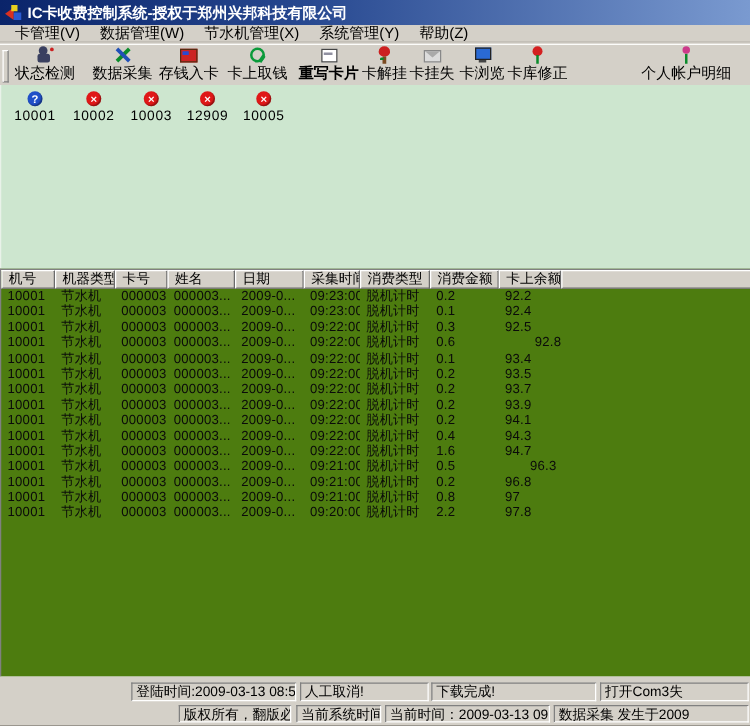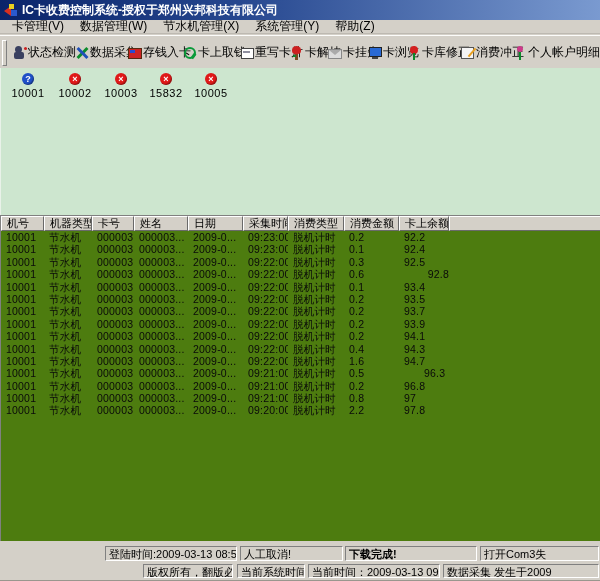"状态检测" .tb-btn { flex-direction: row -> column }
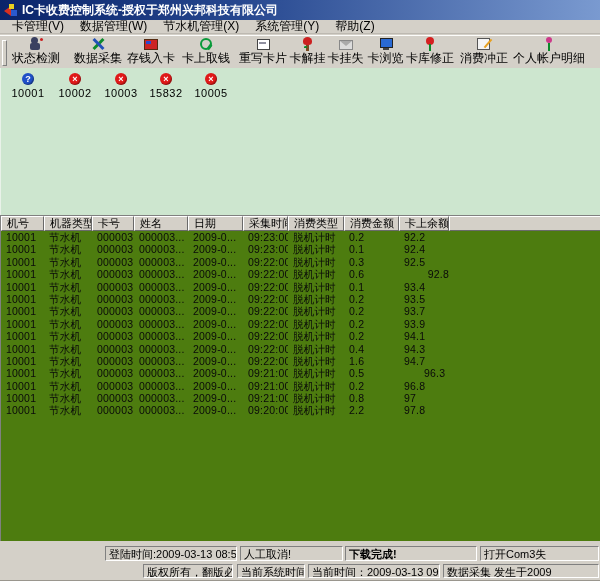"重写卡片" div.tb-btn { font-weight: none -> bold }
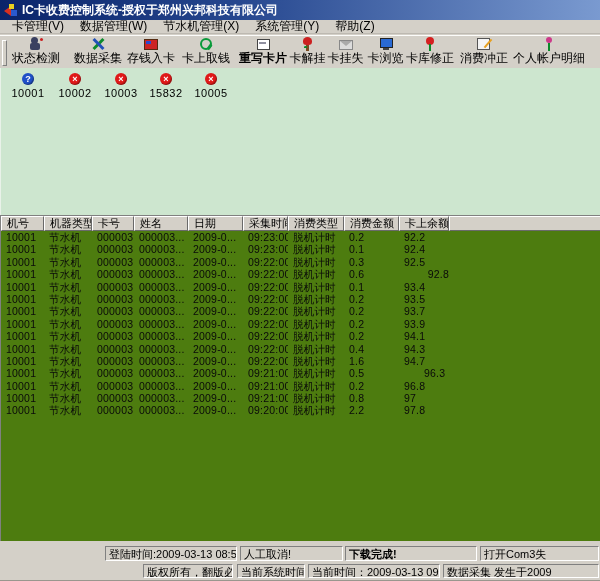"消费冲正" div.tb-btn { html: <div> <span></span> <span>消费冲正</span> </div> -> none }
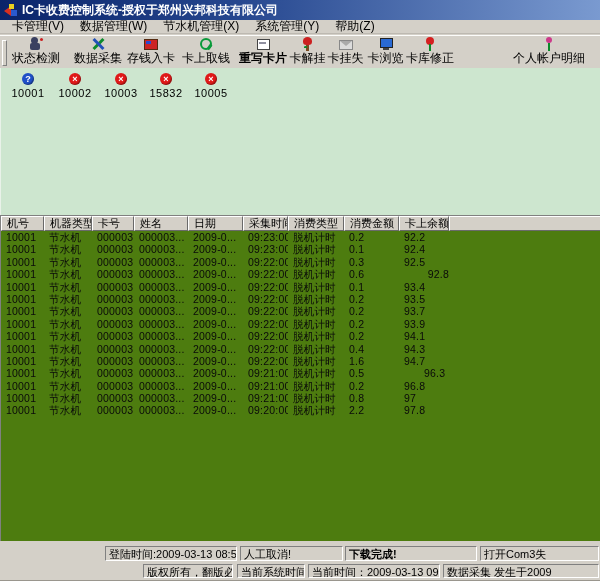"15832" span.m-lbl { text: 15832 -> 12909 }
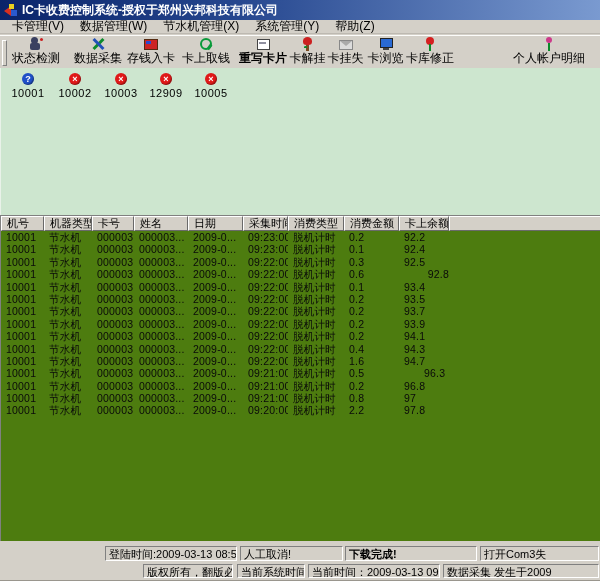"下载完成!" div.s-panel { font-weight: bold -> none }
